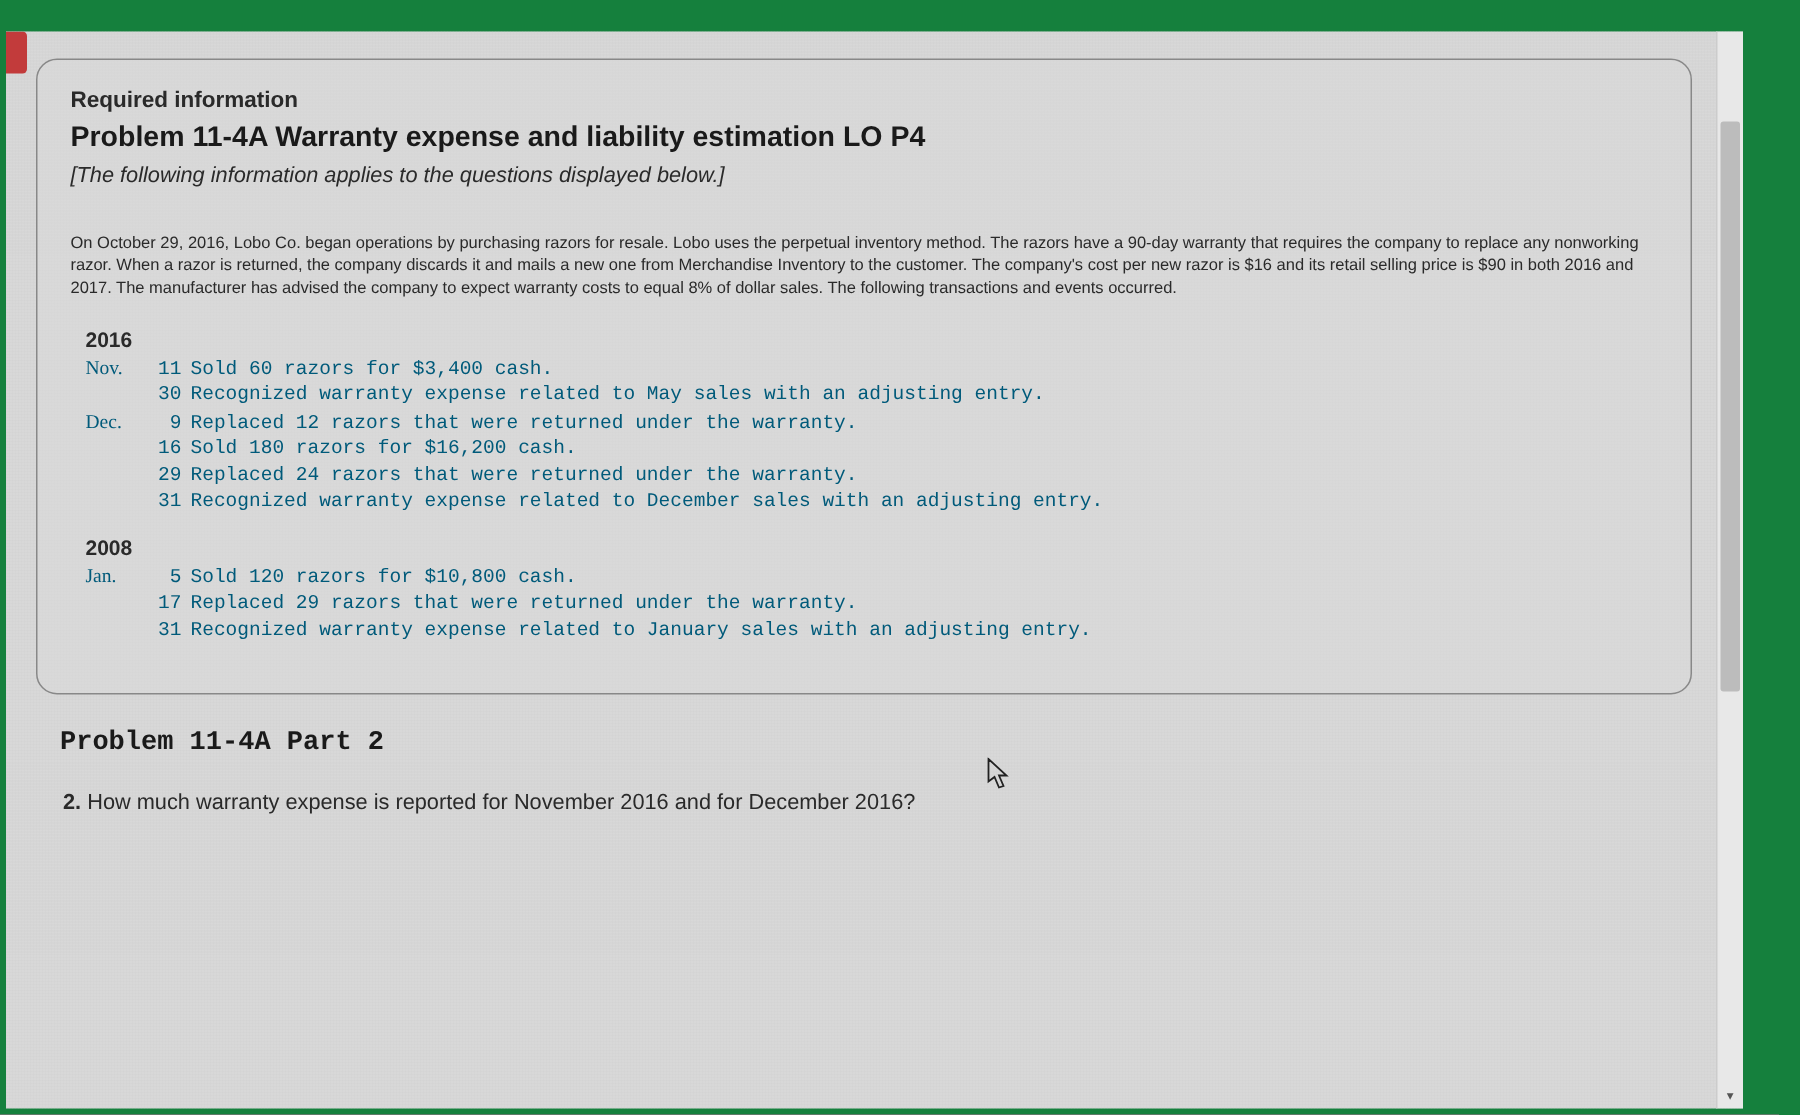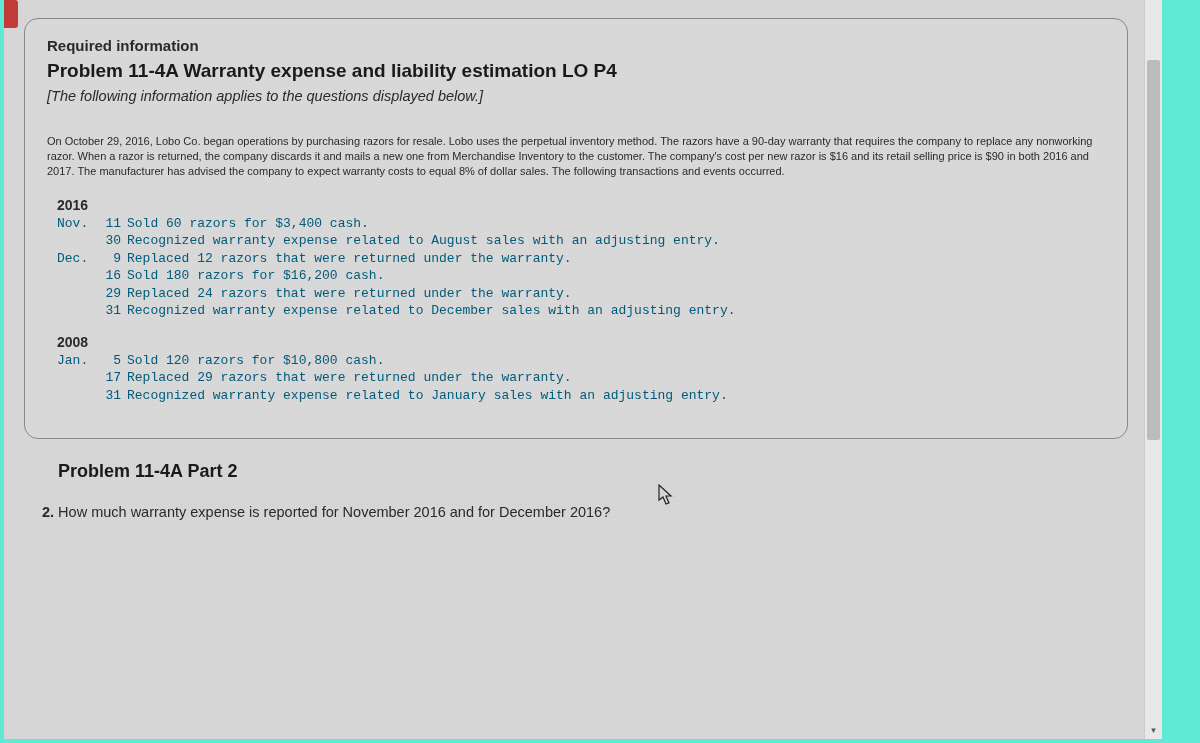"Required information" .monitor-frame { background: #5eead4 -> #15803d; padding: 0 38px 4px 4px -> 21px 38px 4px 4px }
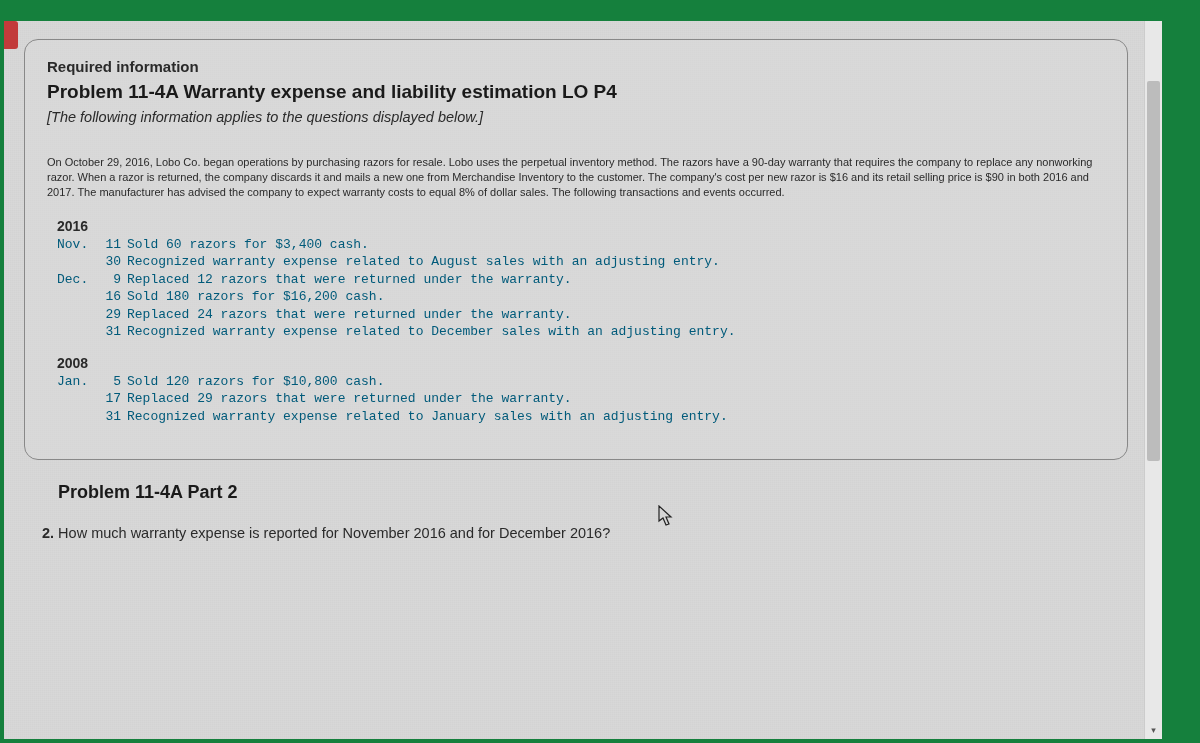"Nov." .tx-block .mo { font-family: none -> Liberation Serif, serif }
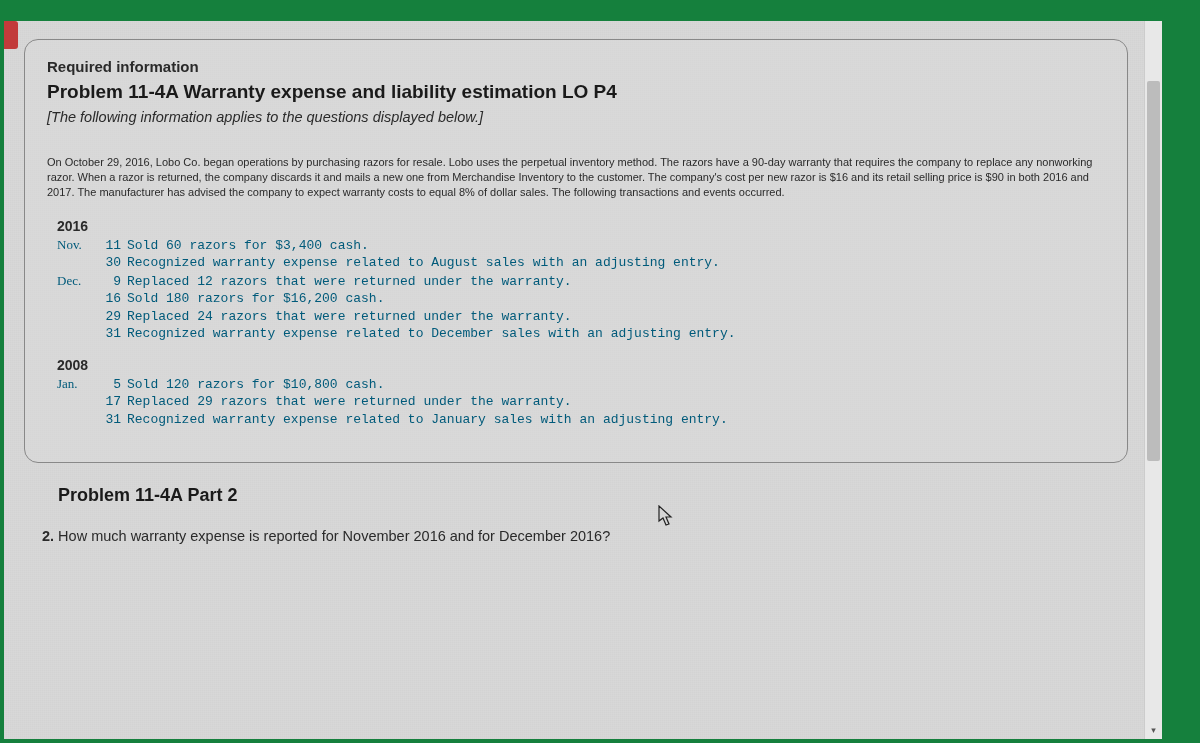"Recognized warranty expense related to August" span { text: August -> May }
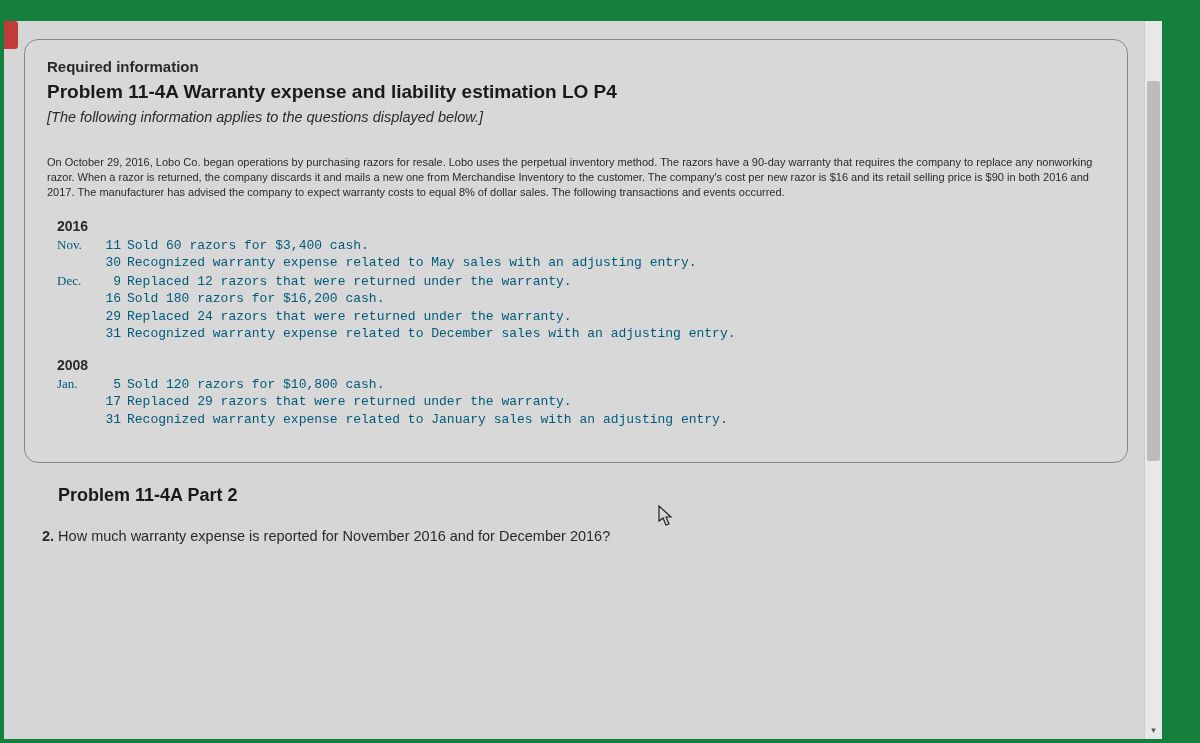"Problem 11-4A Part 2" .part-title { font-family: none -> Liberation Mono, monospace; margin: 4px 12px 22px 46px -> 4px 12px 22px 28px }
